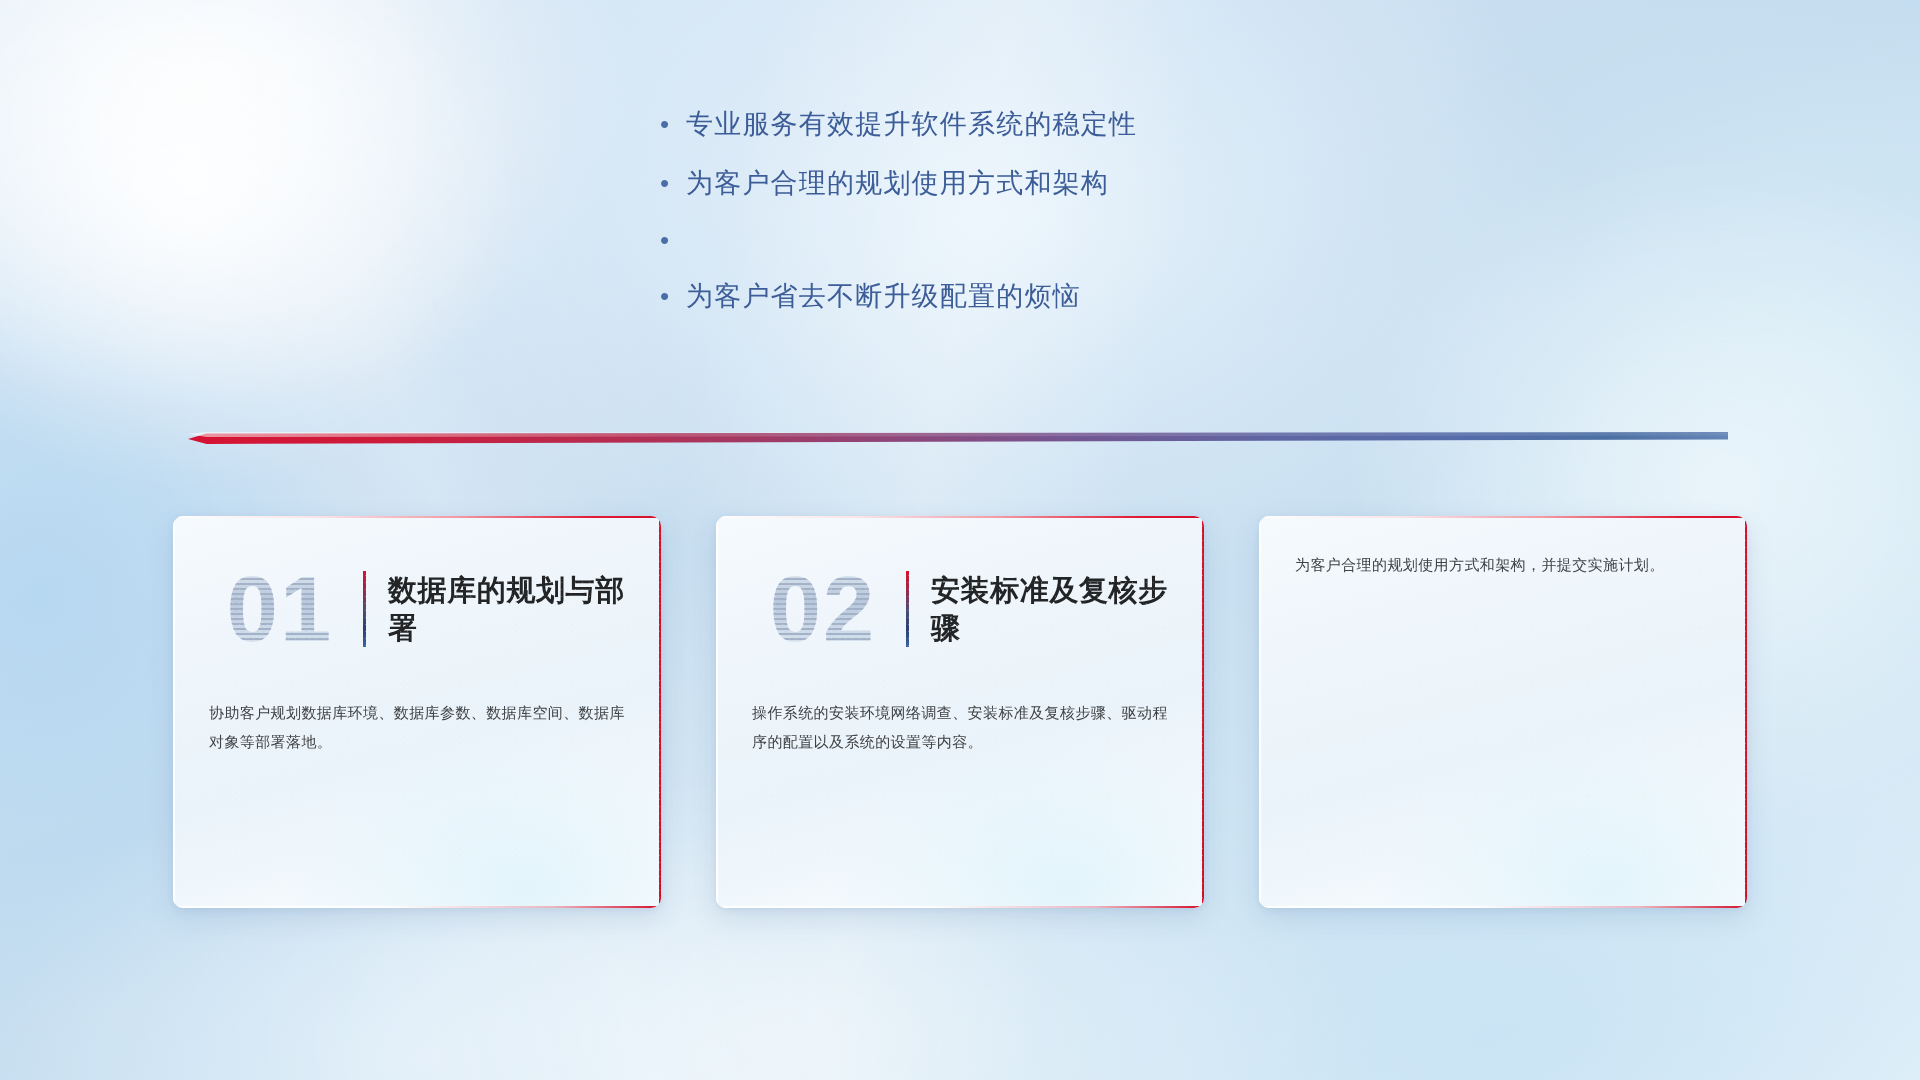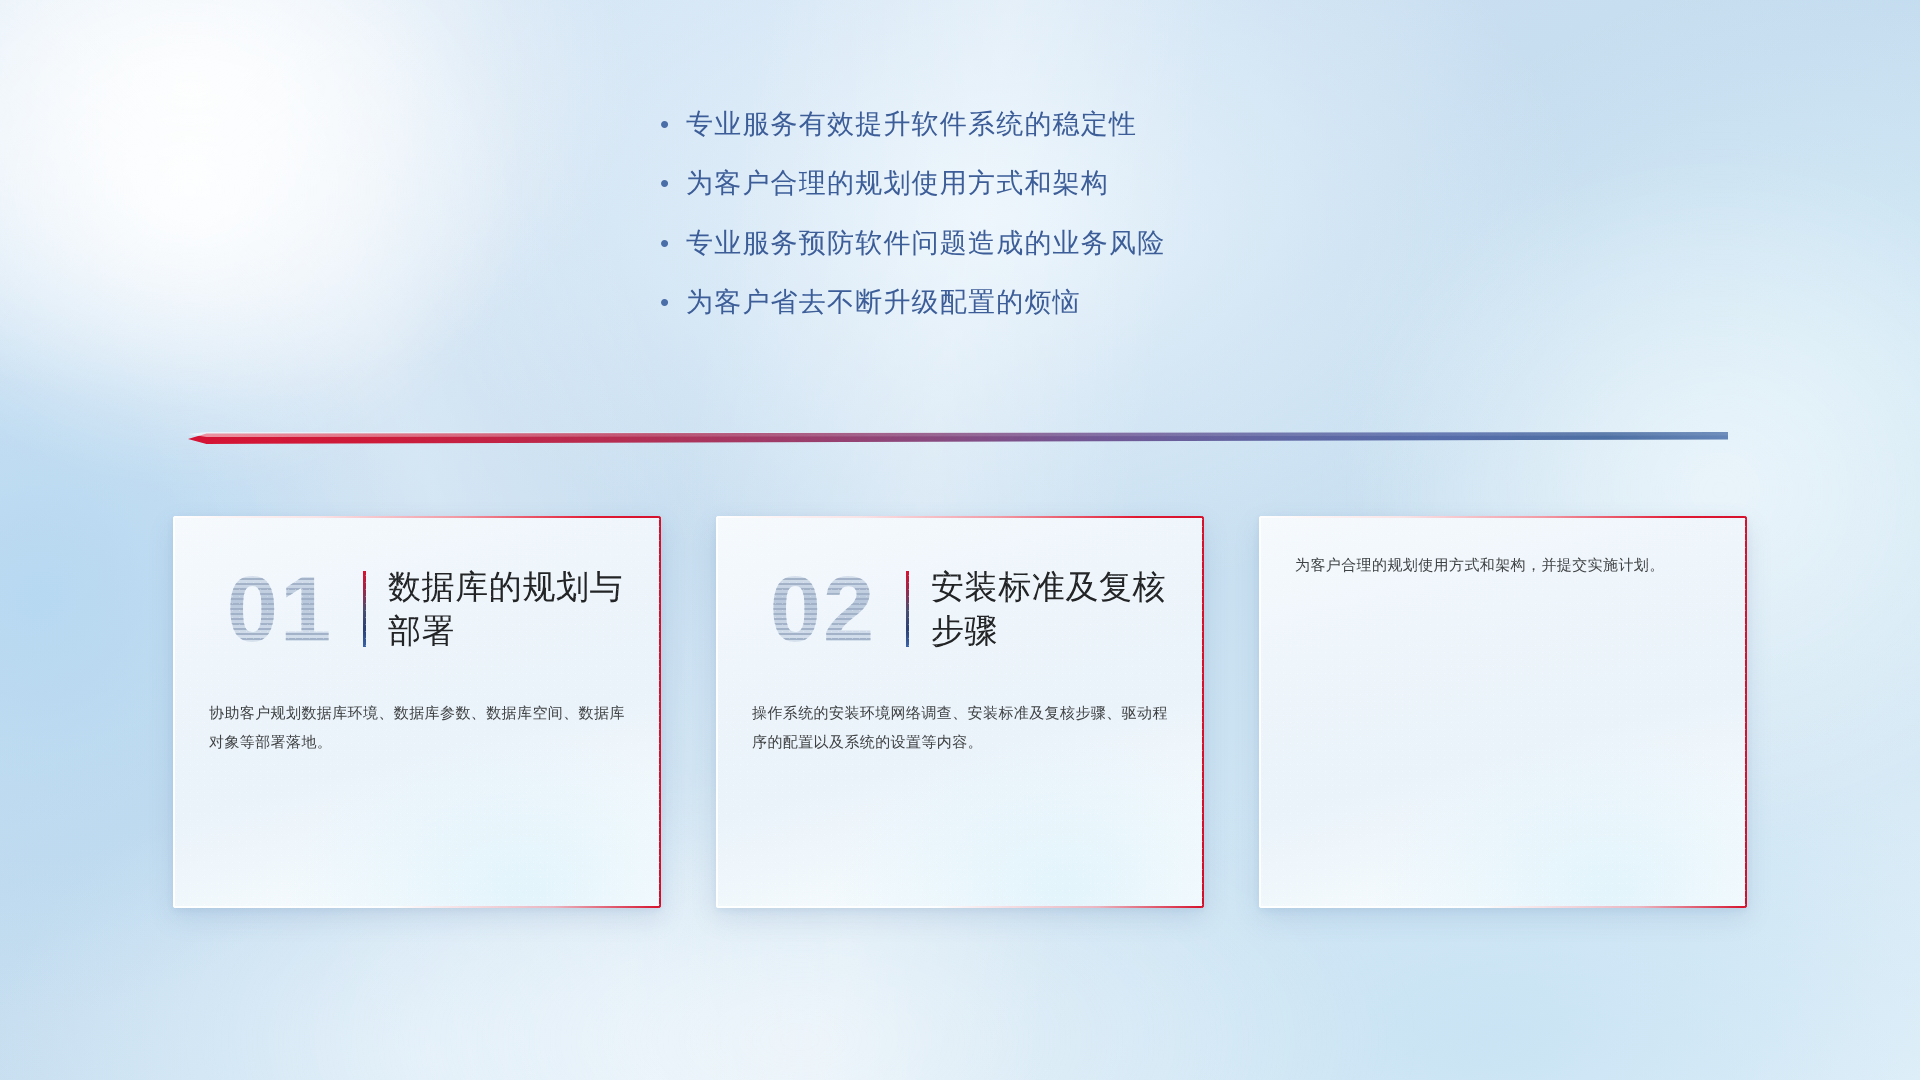"专业服务预防软件问题造成的业务风险" span.bullet-text { html: <span>专业服务预防软件问题造成的业务风险</span> -> none }
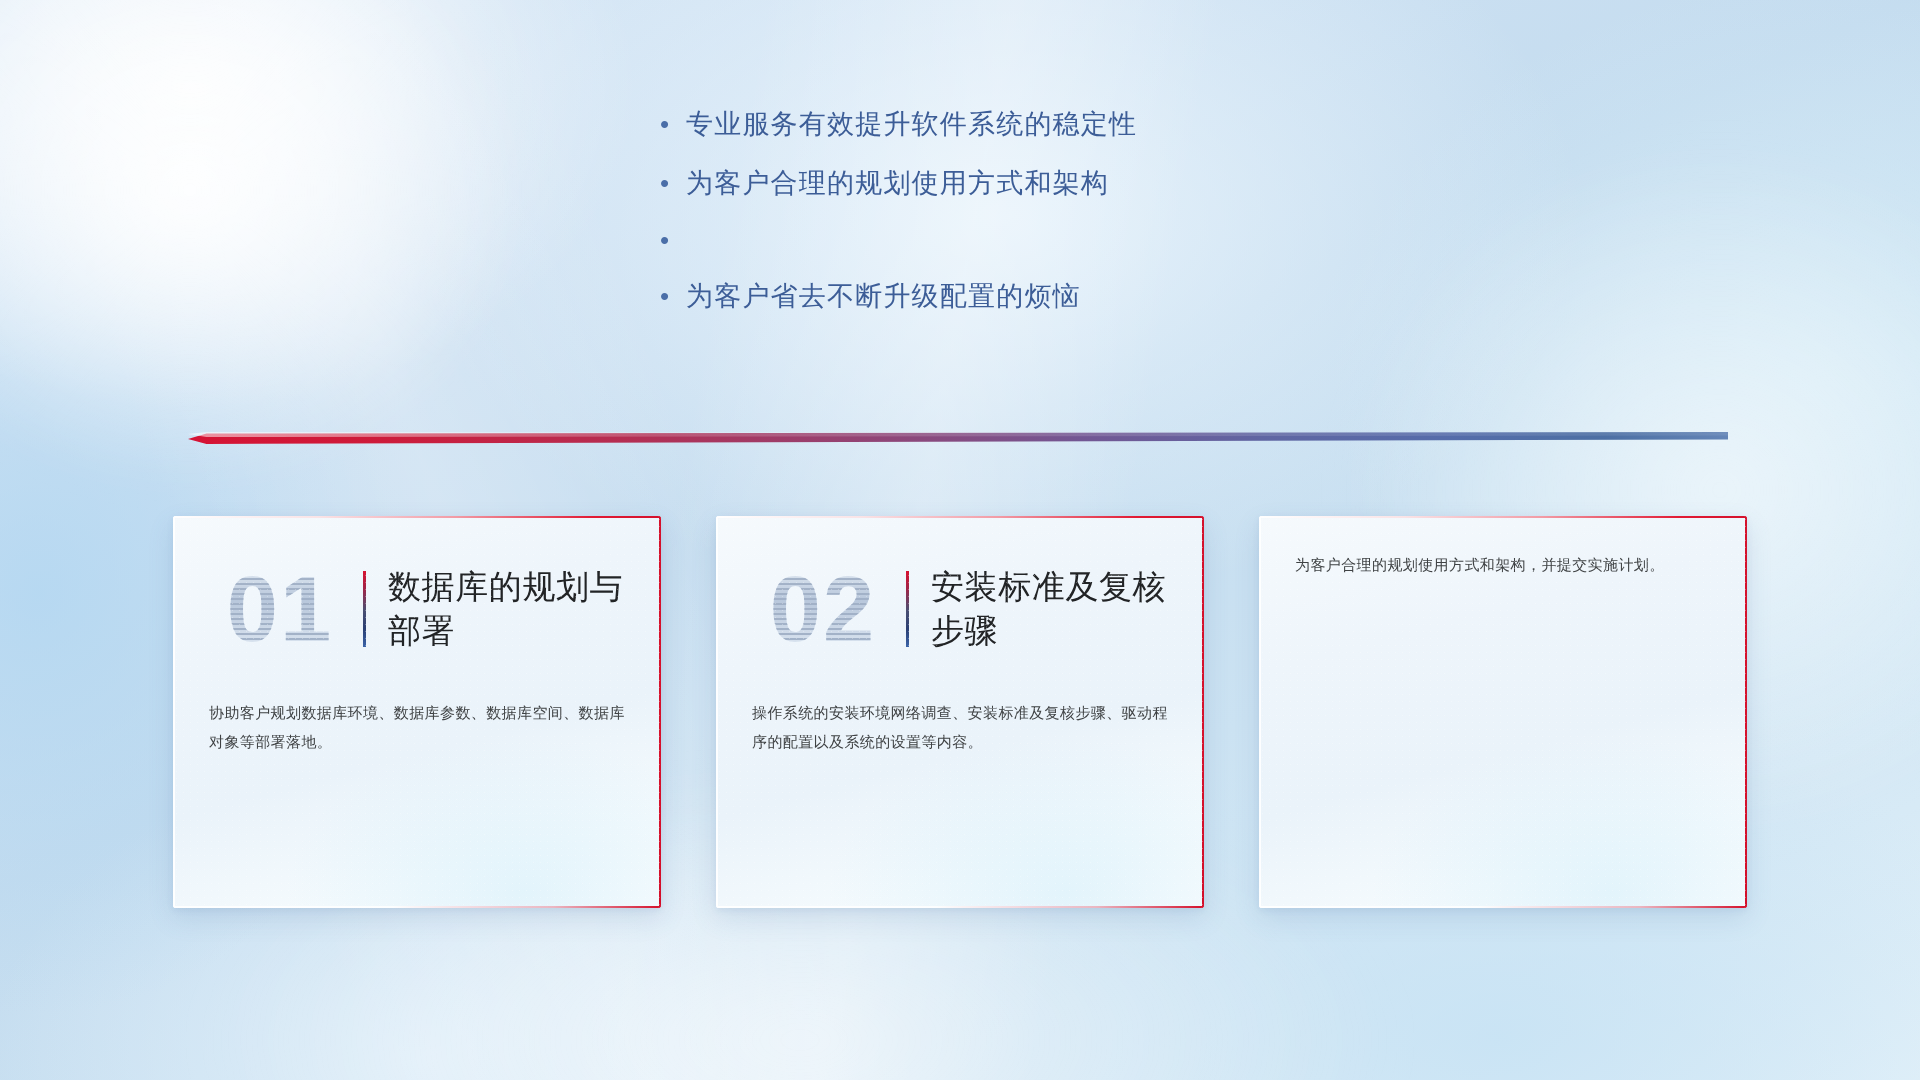"01" .card { border-radius: 3px -> 10px }
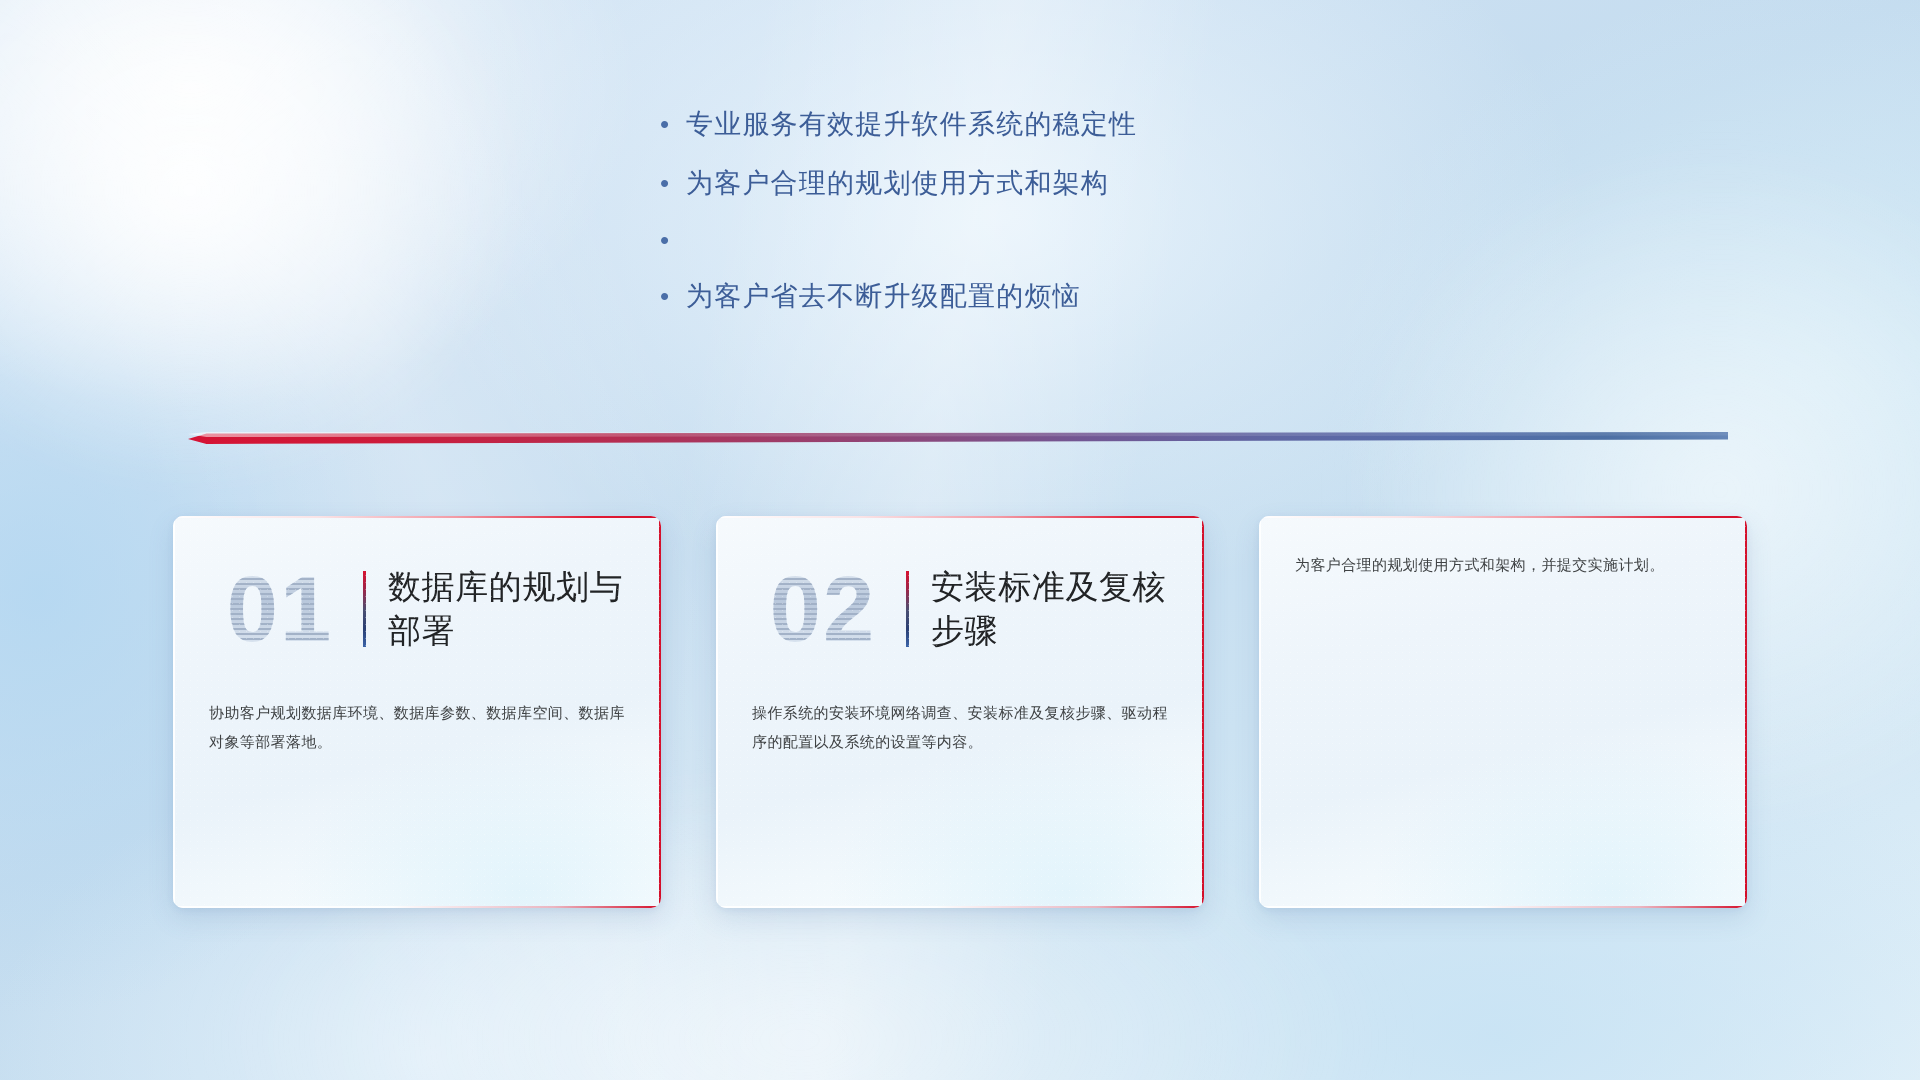"数据库的规划与部署" .card-title { font-size: 33px -> 29px; font-weight: 400 -> 700 }
